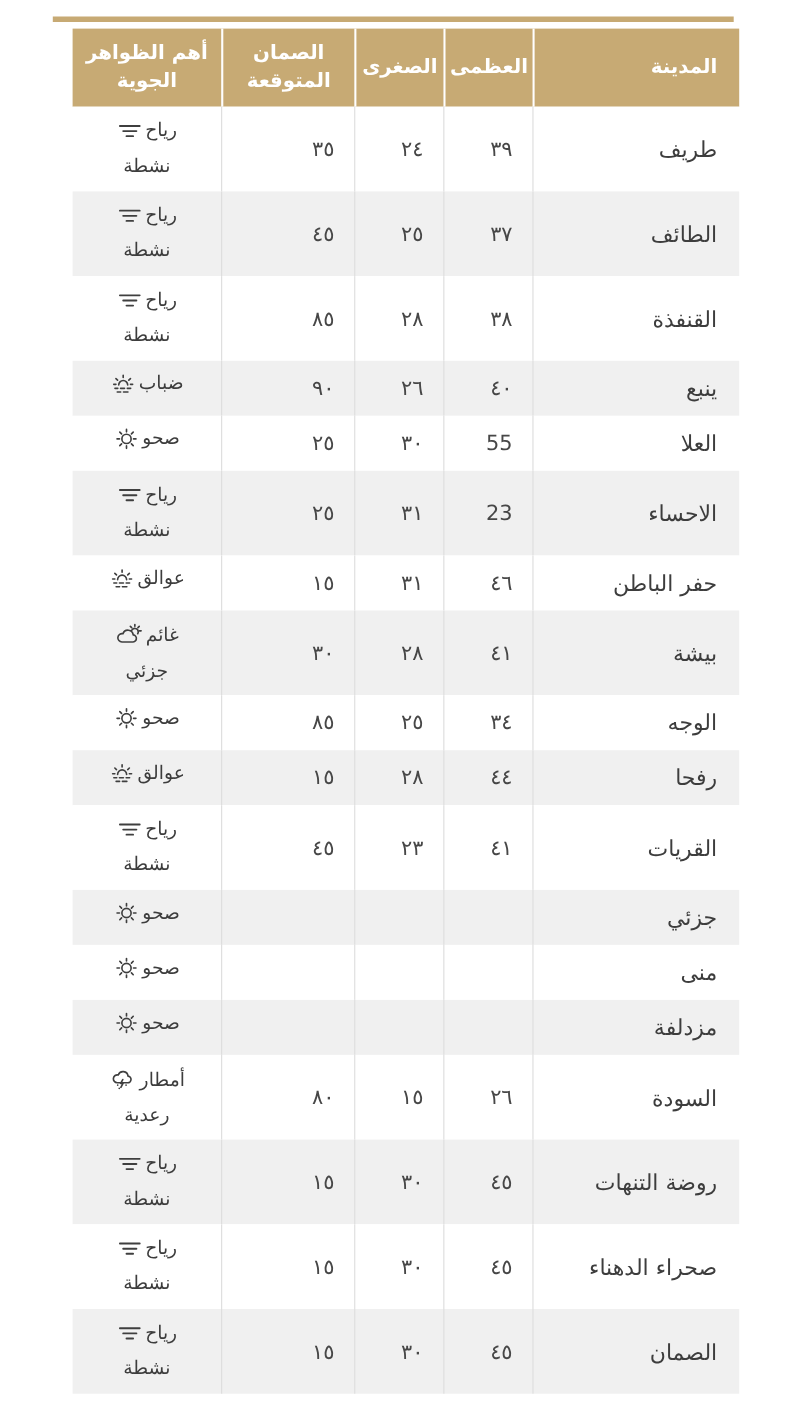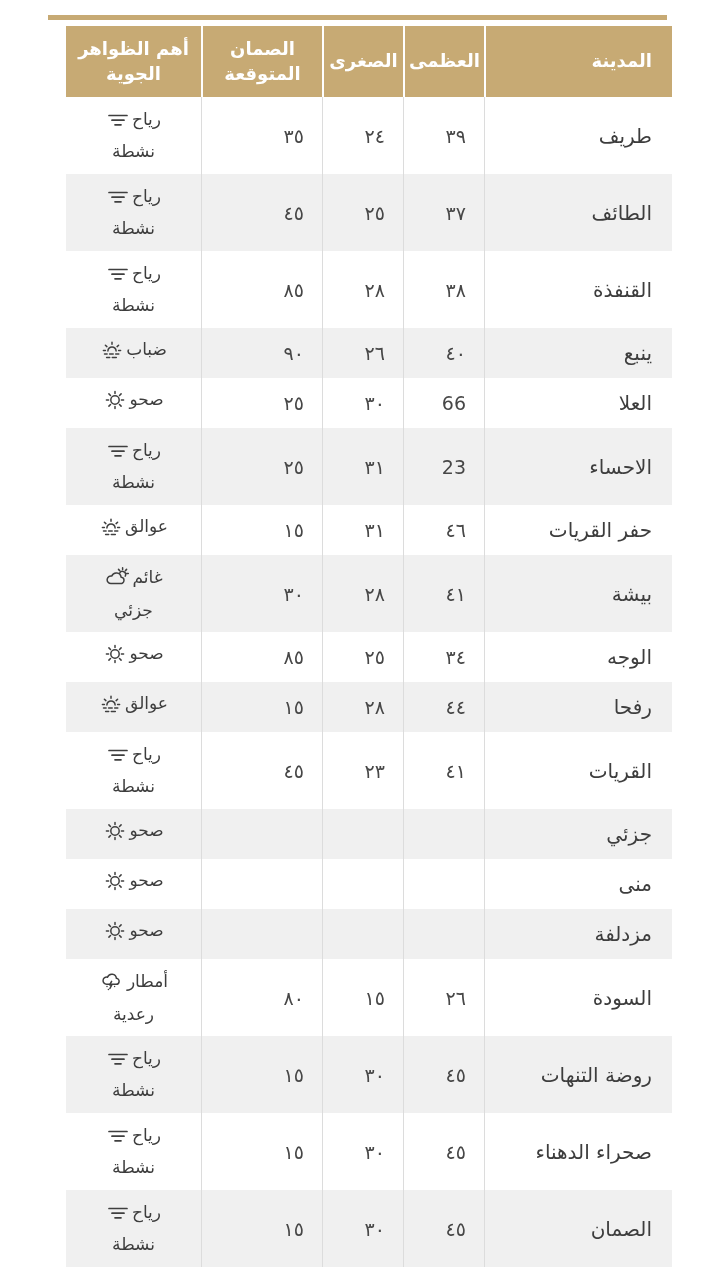"66" td.c-num { text: 66 -> 55 }
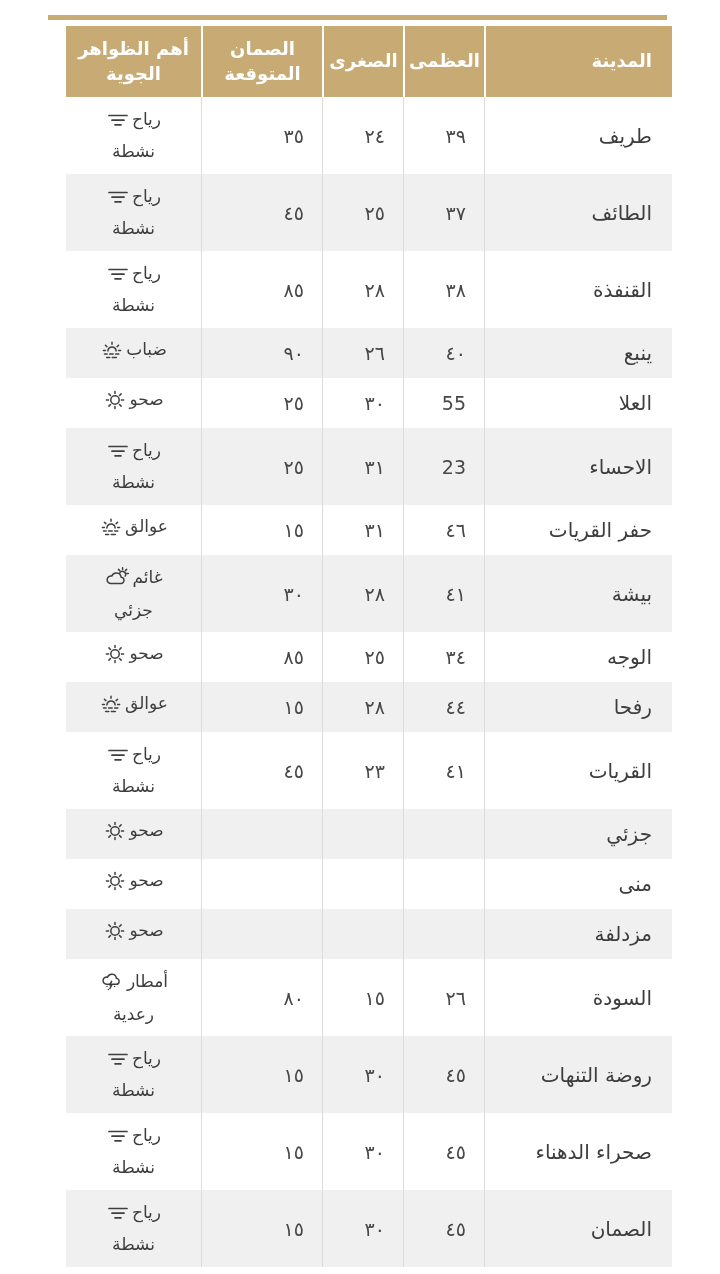"حفر القريات" td.c-city { text: القريات -> الباطن }
